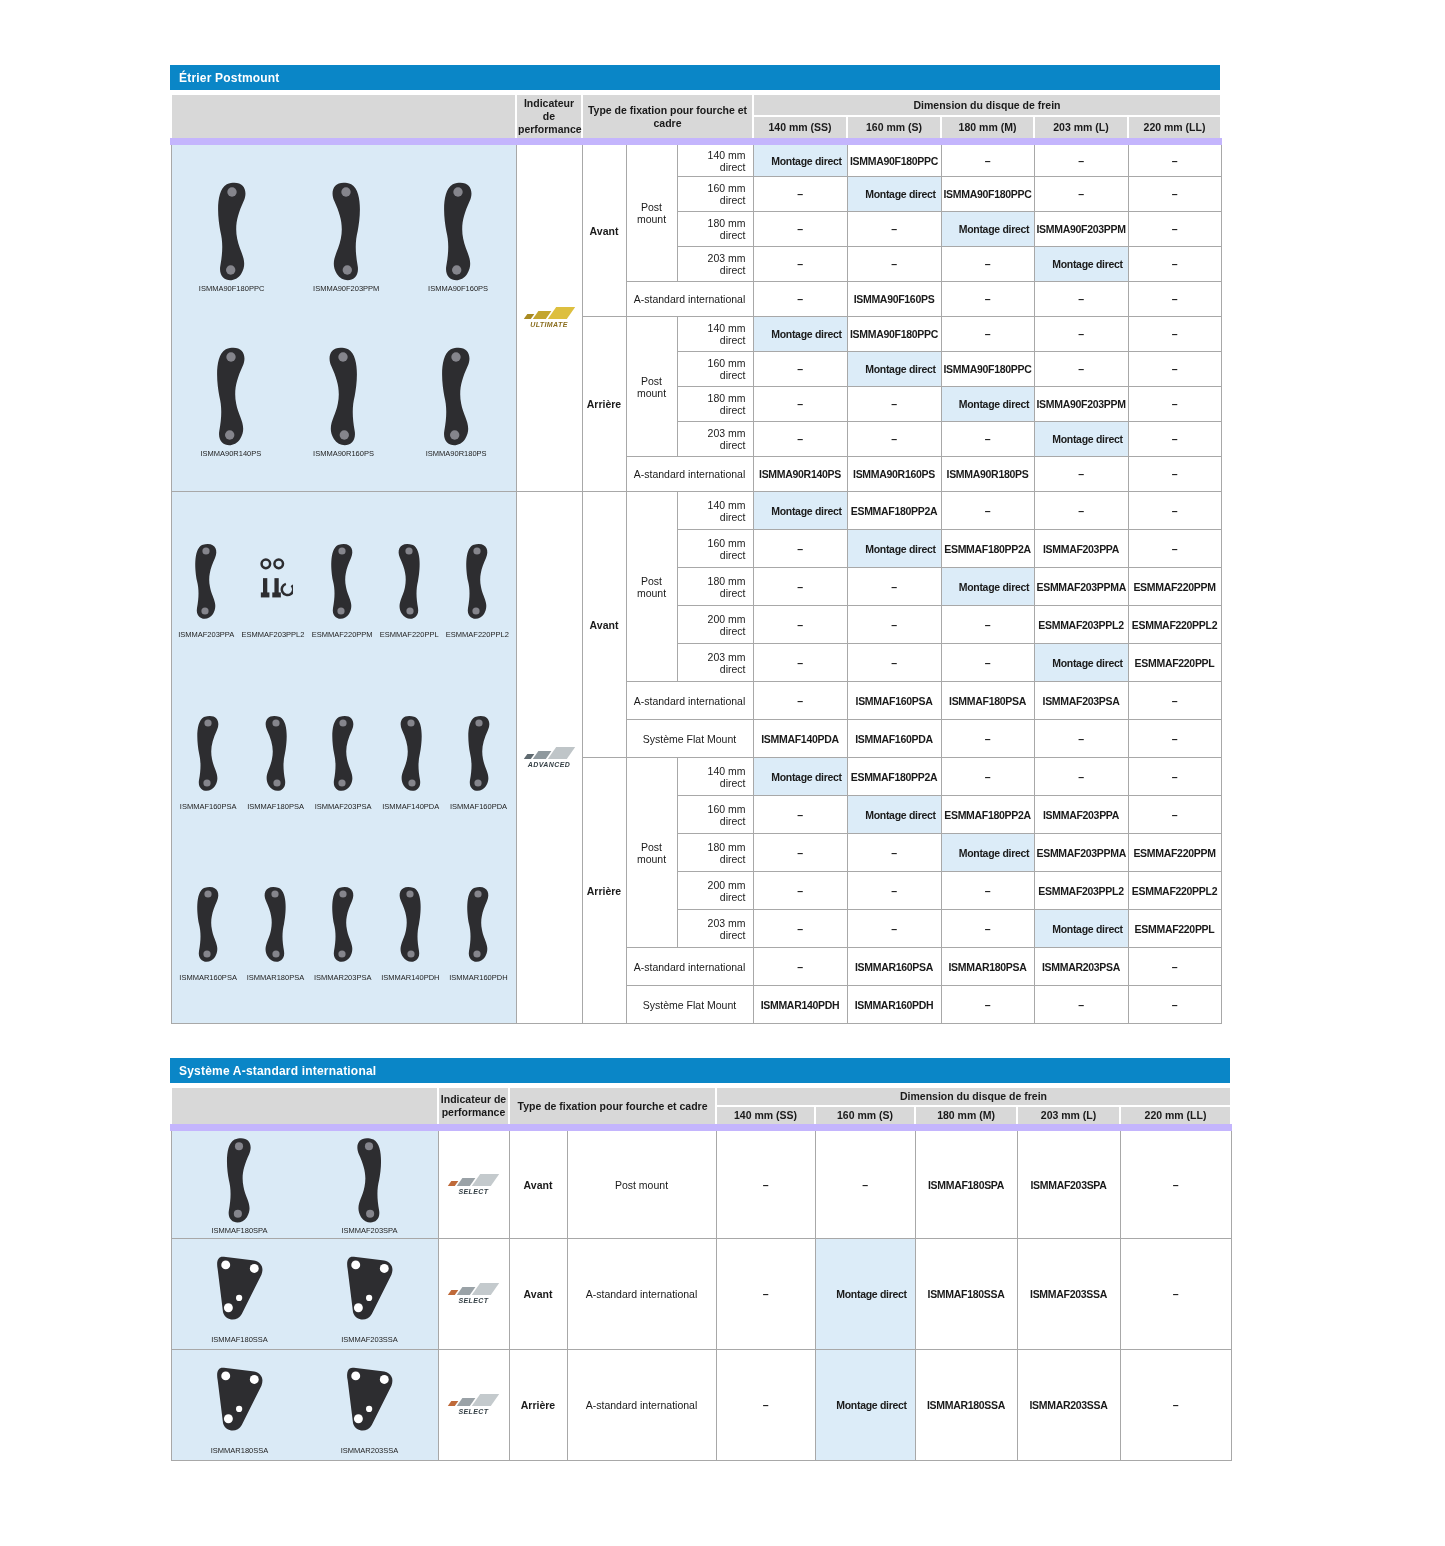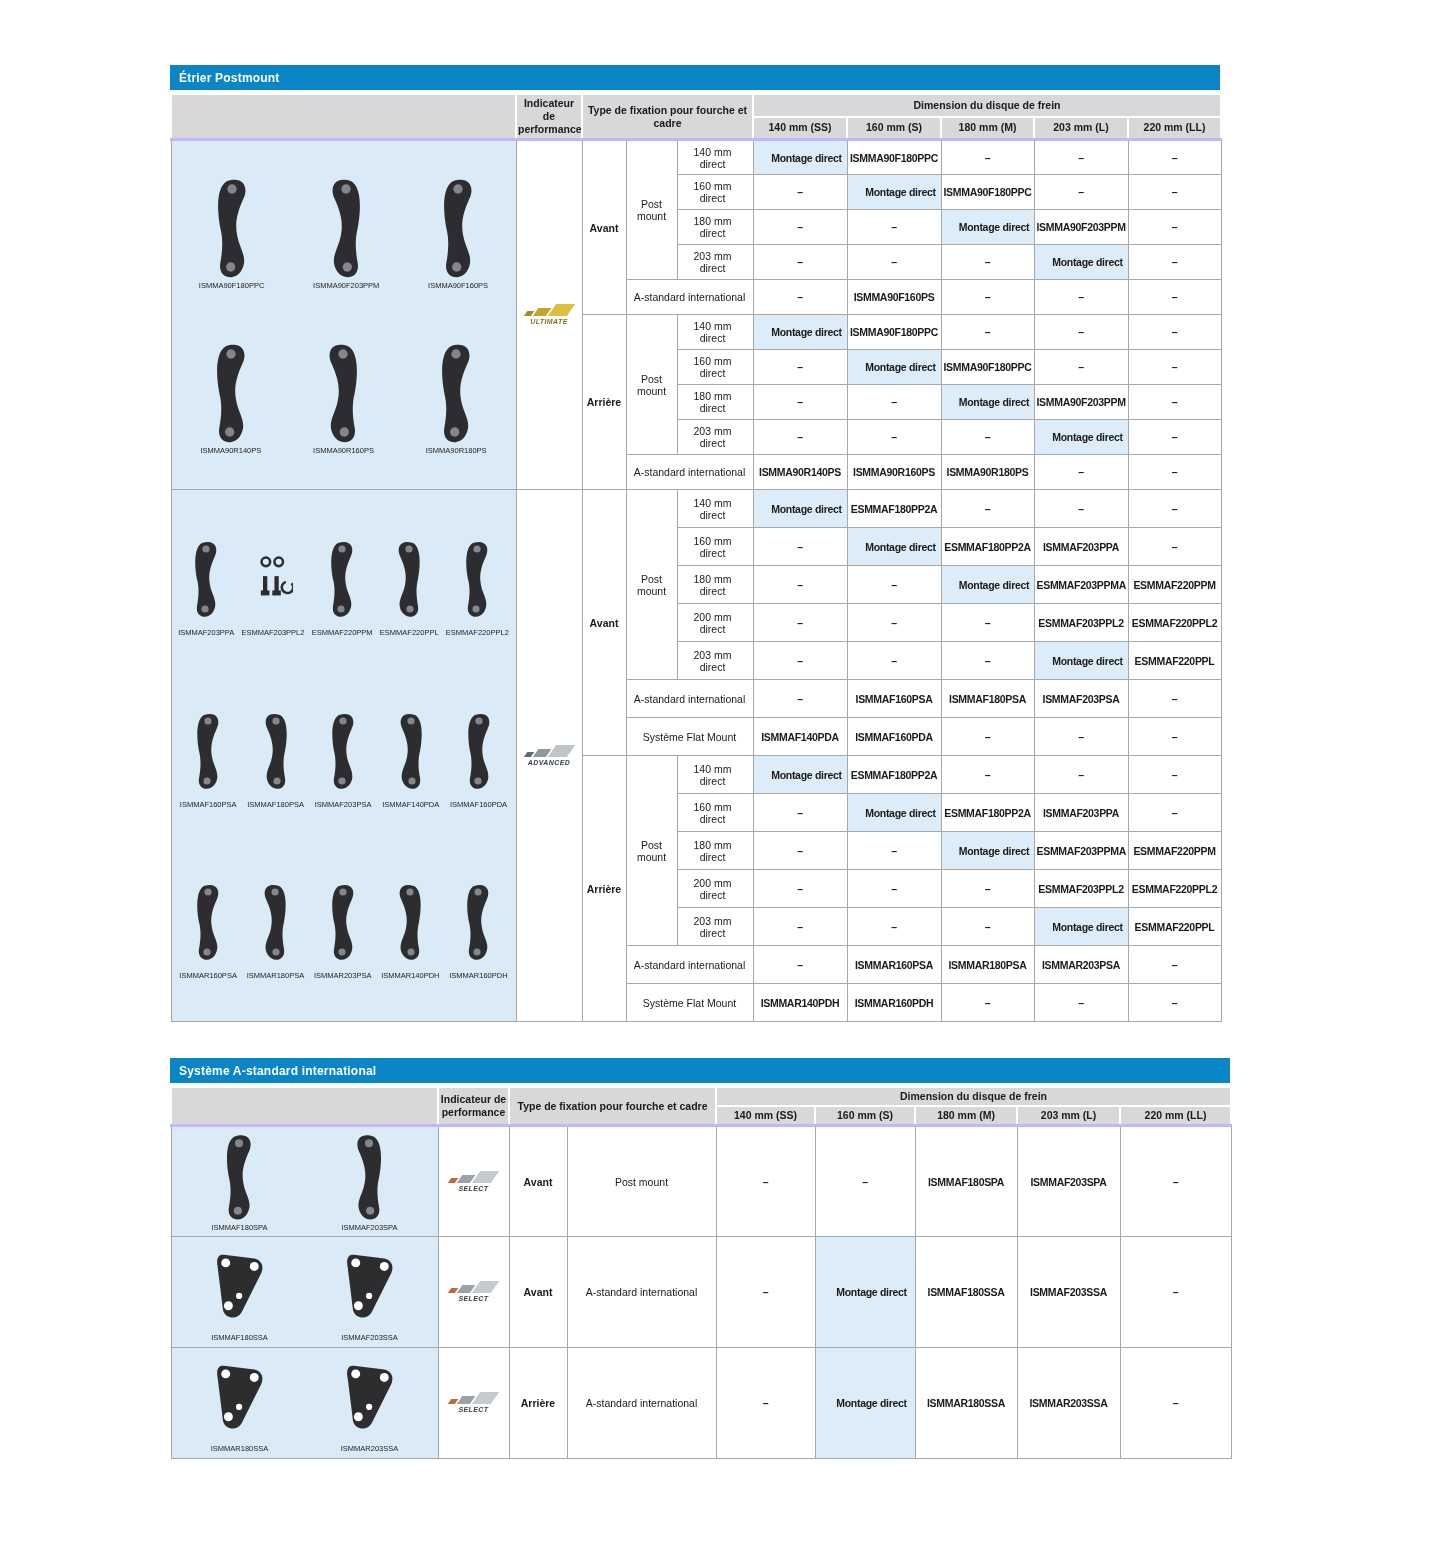"Indicateur de performance" thead { border-bottom: 3px solid #c4b5fd -> 7px solid #c4b5fd }
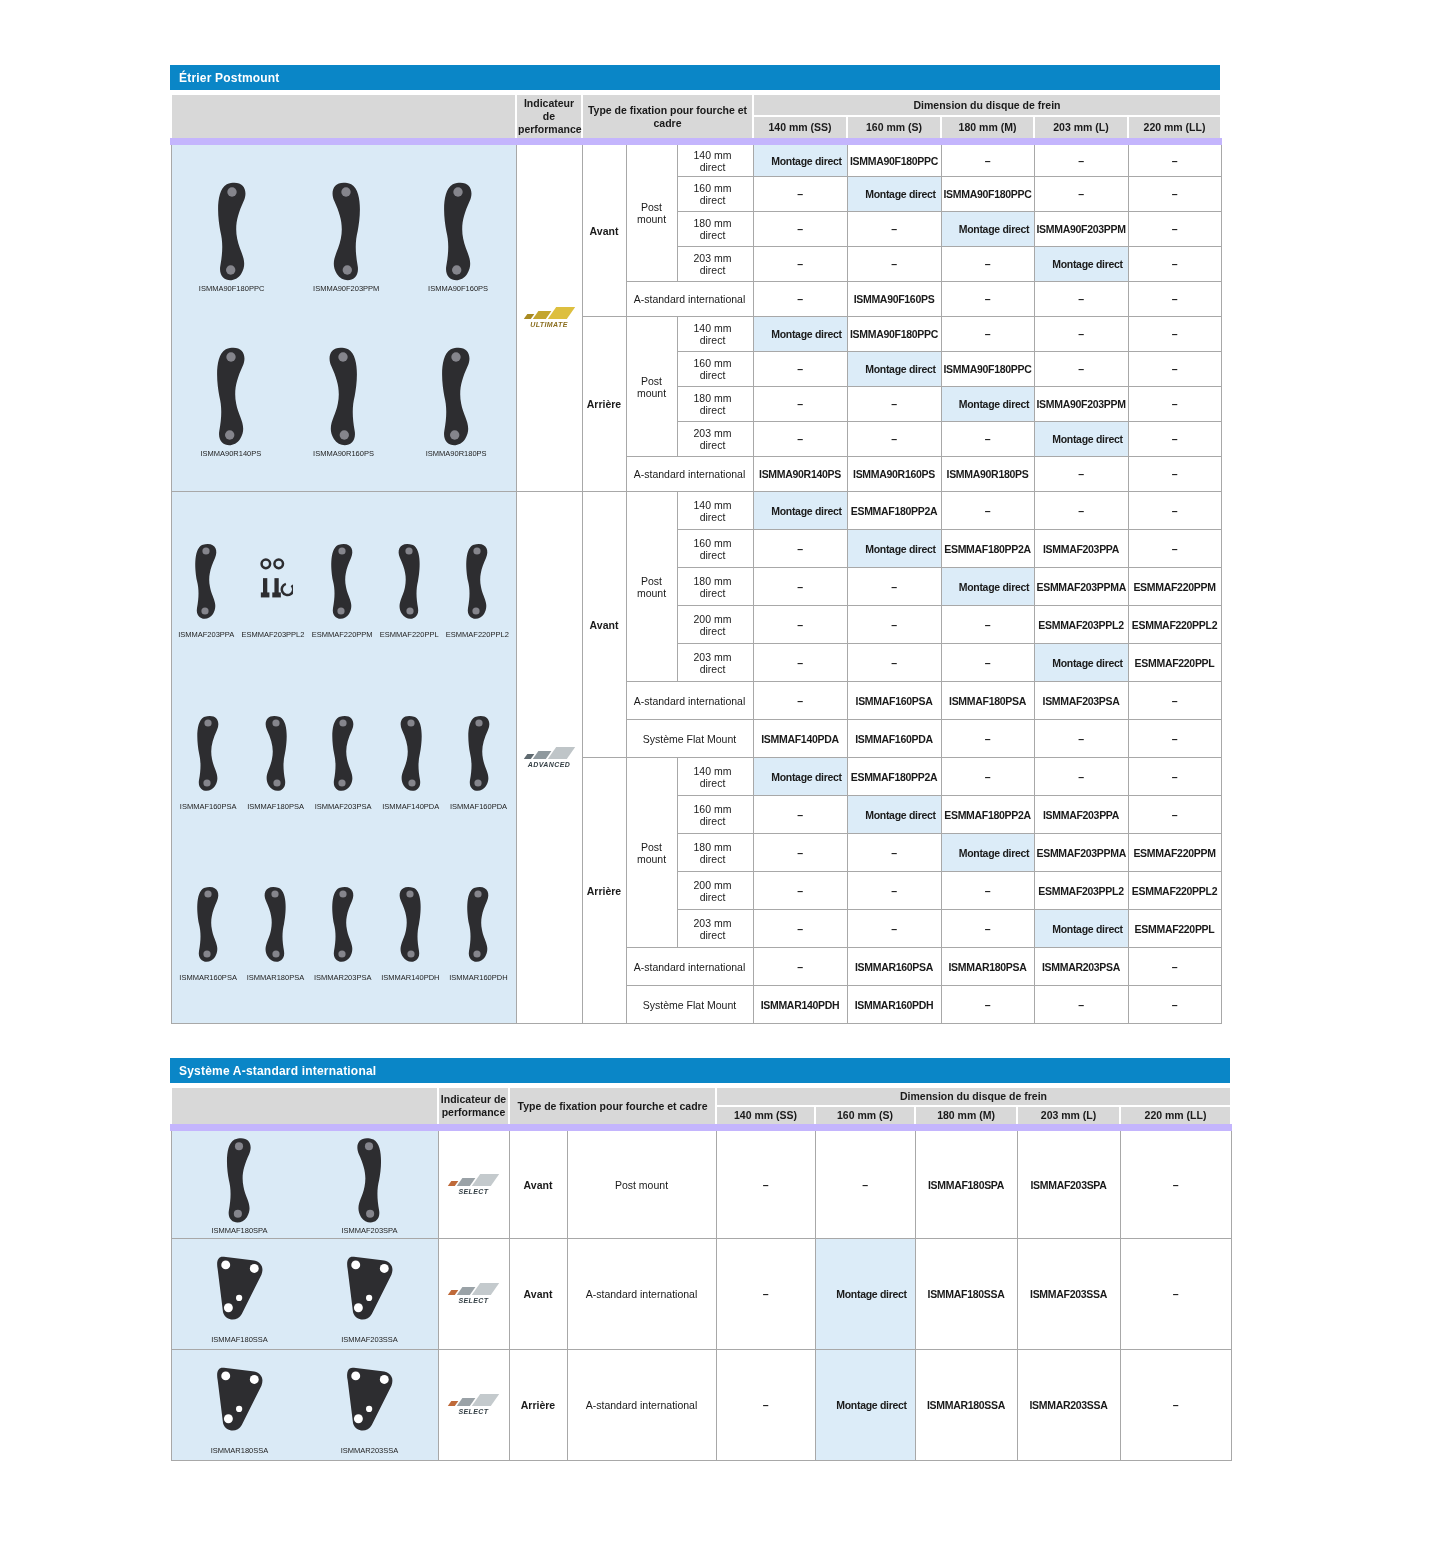"140 mm direct" td.size-cell { text-align: none -> right }
